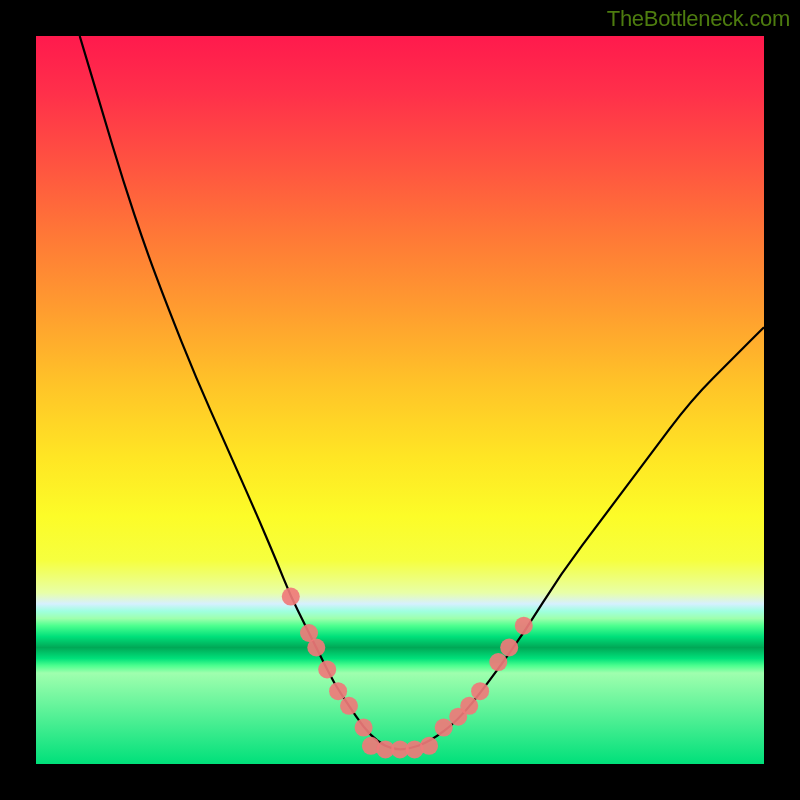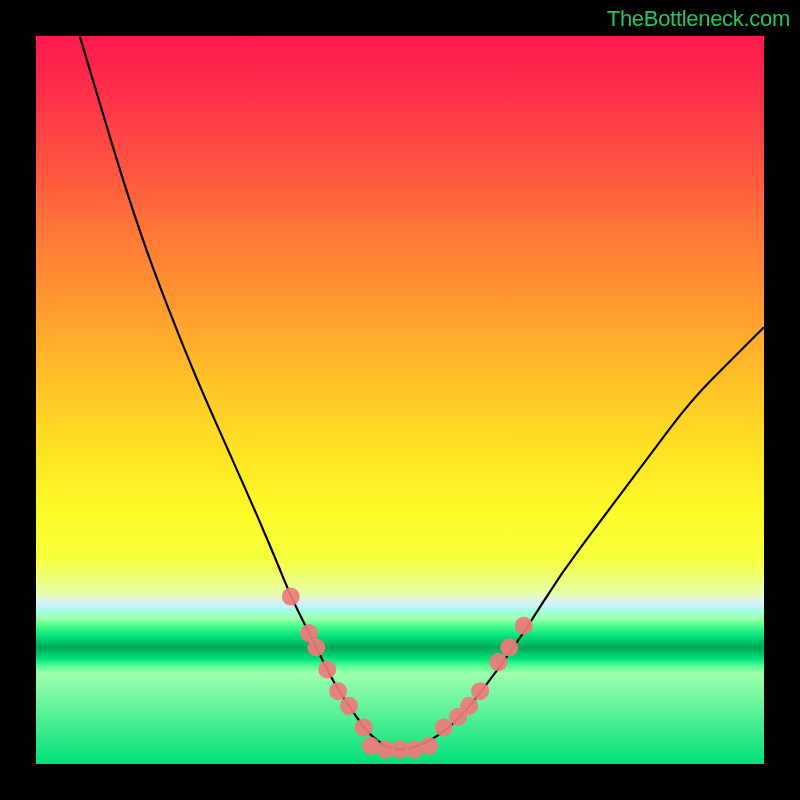"TheBottleneck.com" .attribution { color: #22c55e -> #4d7c0f }
